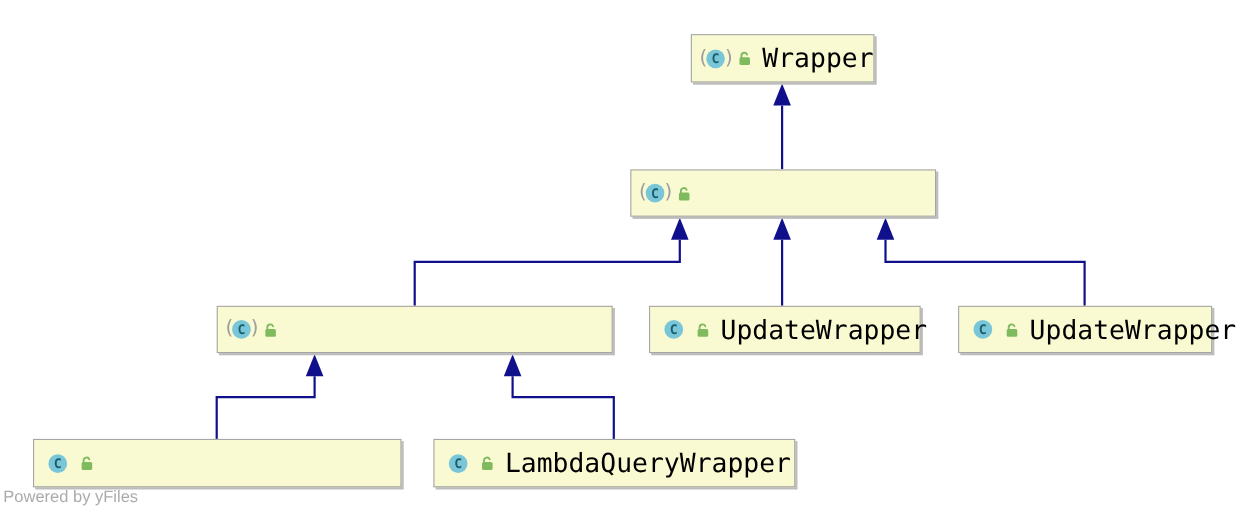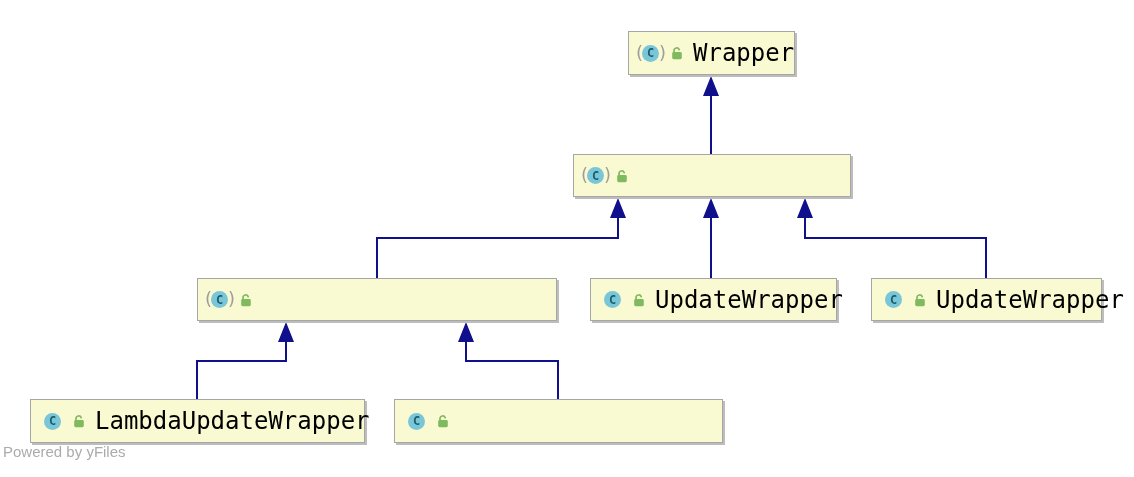"LambdaUpdateWrapper" span.classname { html: <span>LambdaUpdateWrapper</span> -> none }
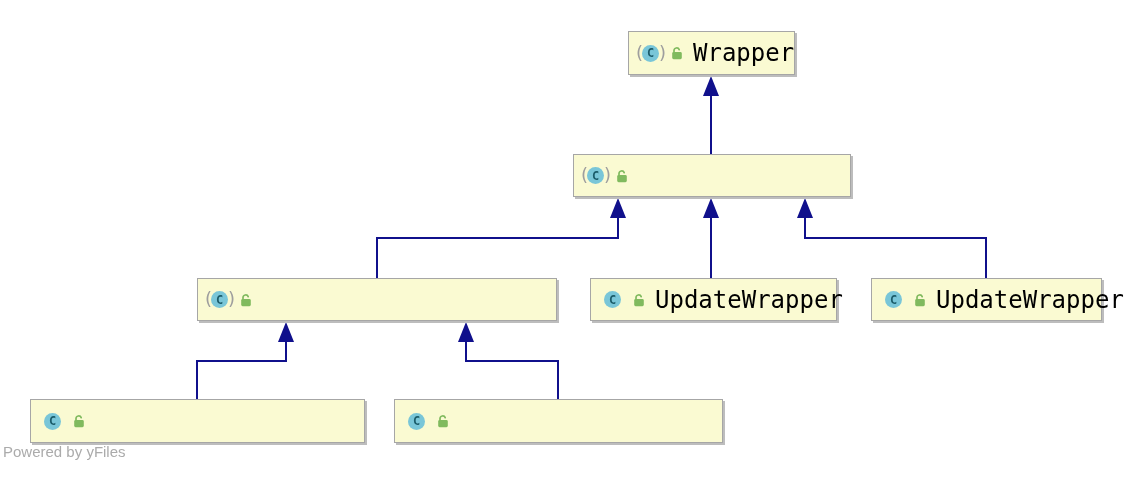"LambdaQueryWrapper" span.classname { html: none -> <span>LambdaQueryWrapper</span> }
